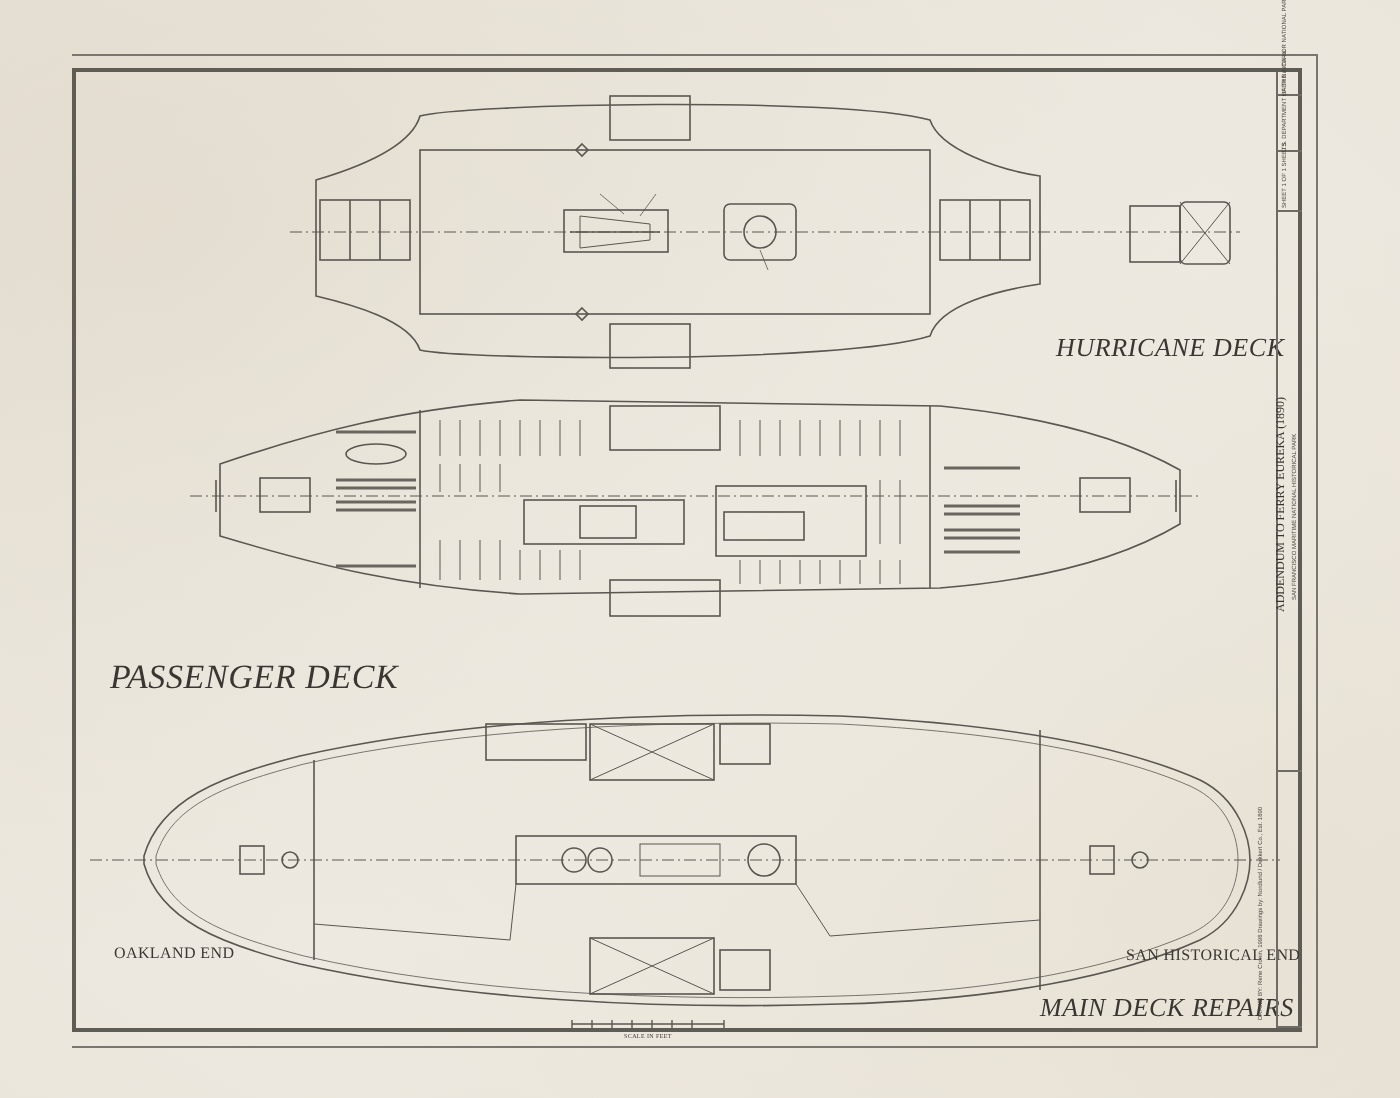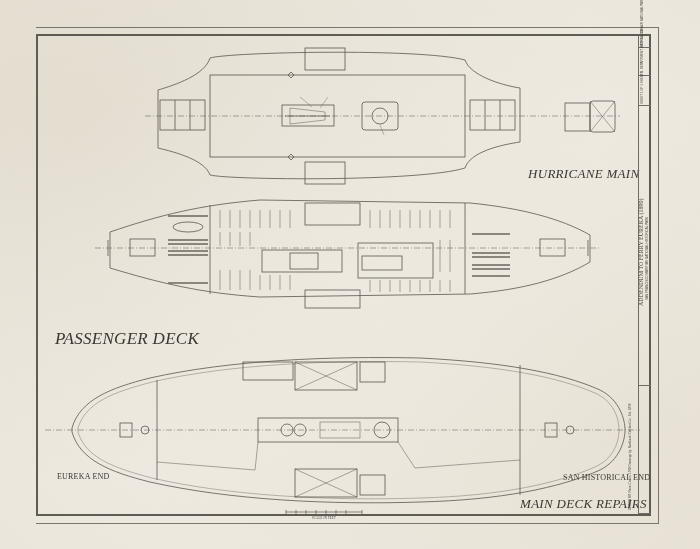"HURRICANE MAIN" div.deck-title { text: MAIN -> DECK }
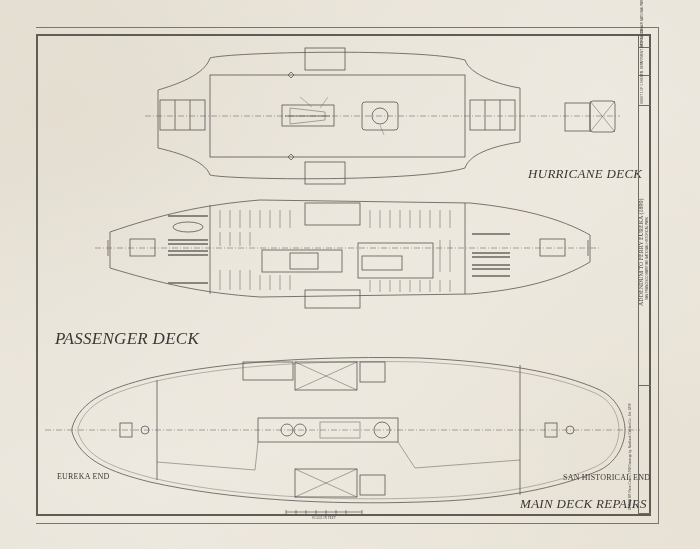"EUREKA END" div.end-label { text: EUREKA -> OAKLAND }
